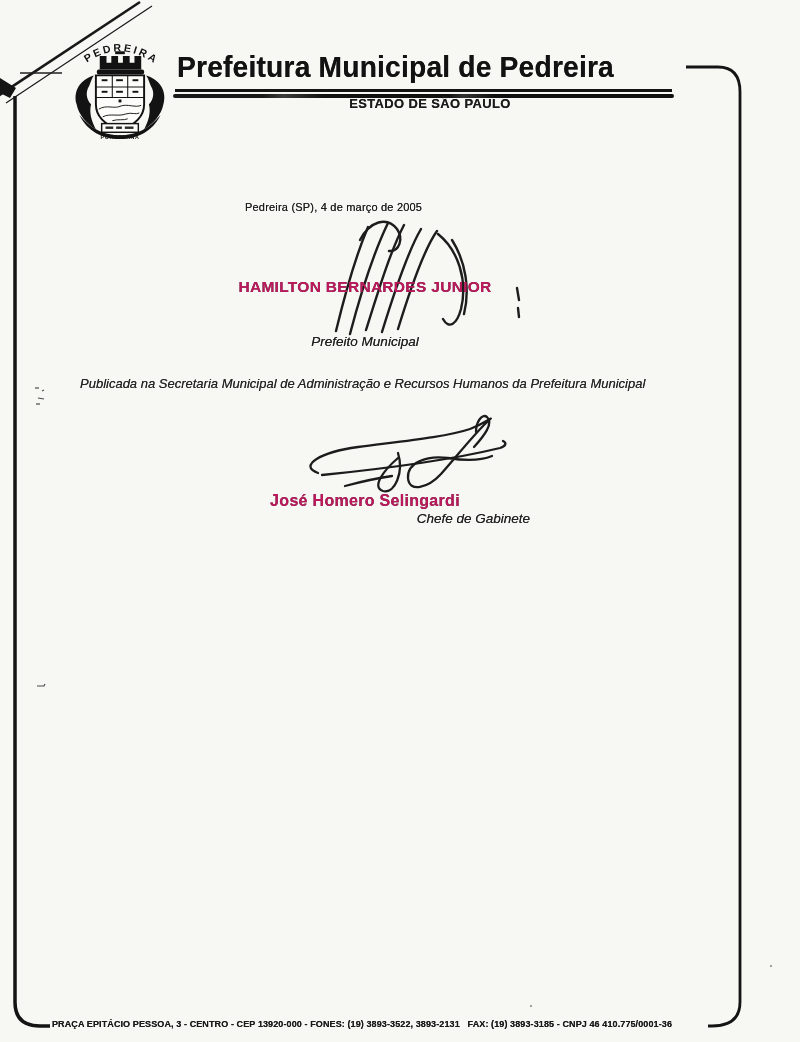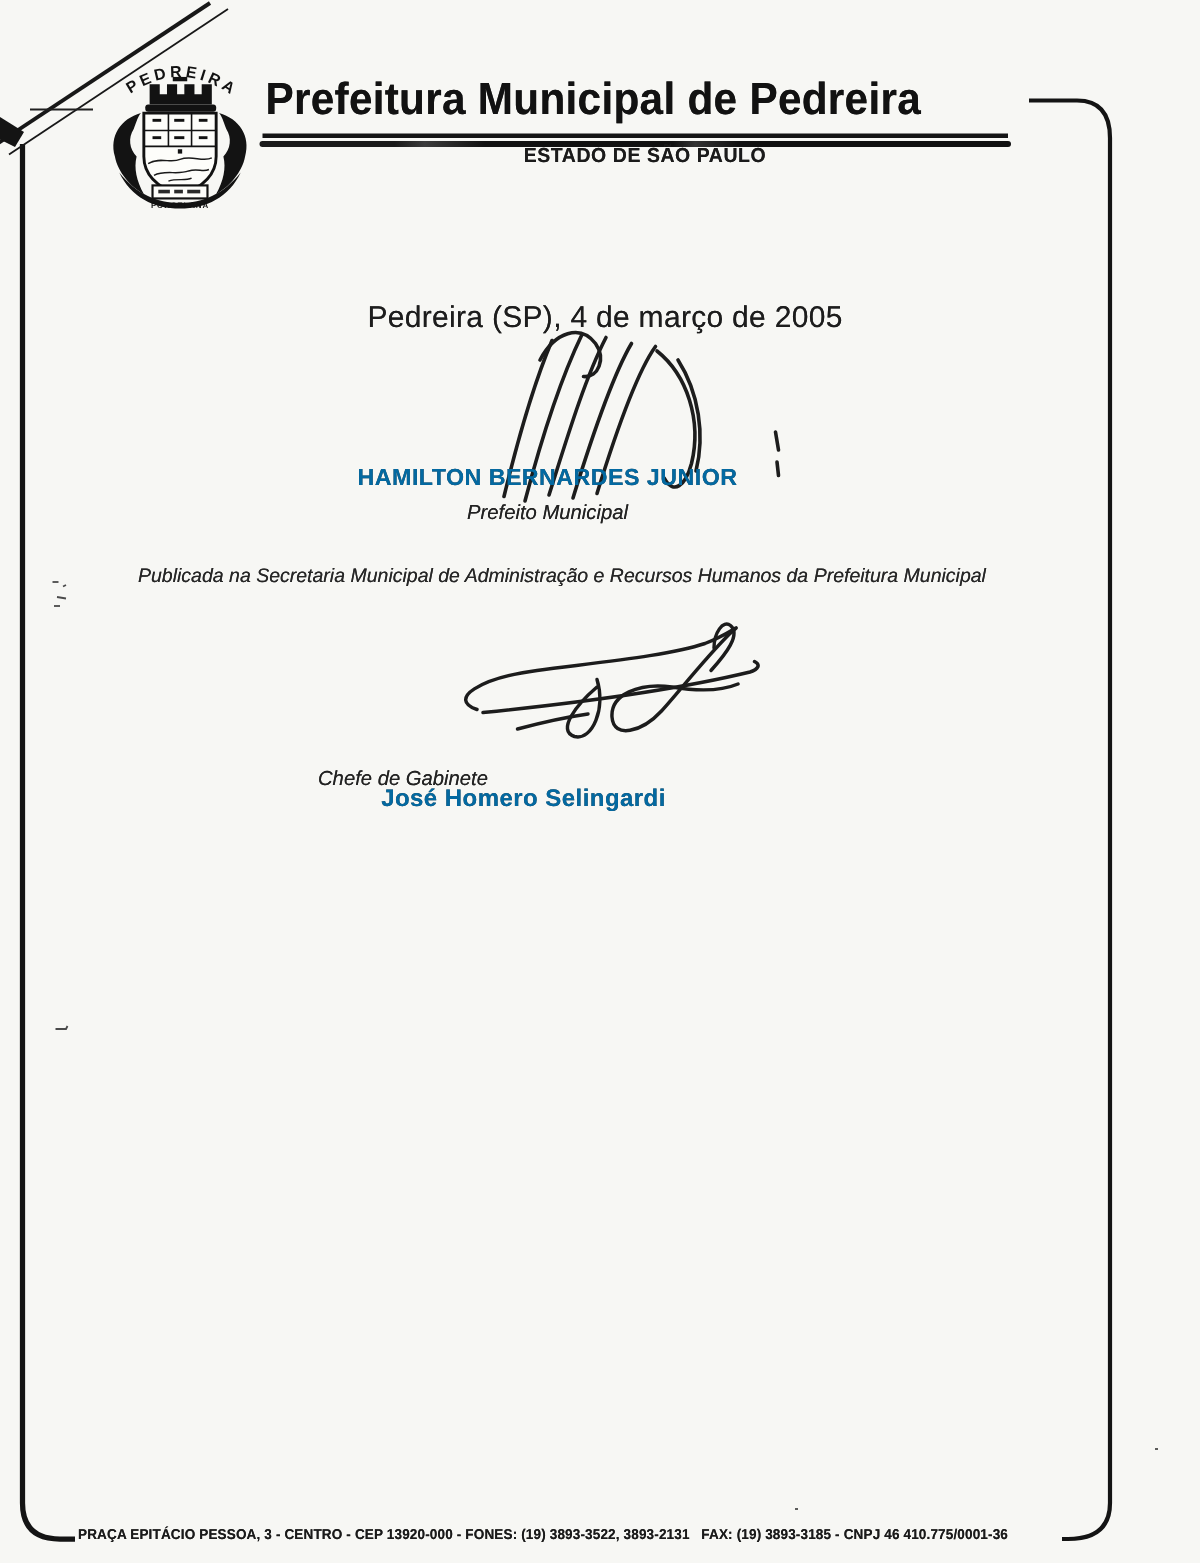"Pedreira (SP), 4 de março" .date-line { font-size: 20px -> 11px }
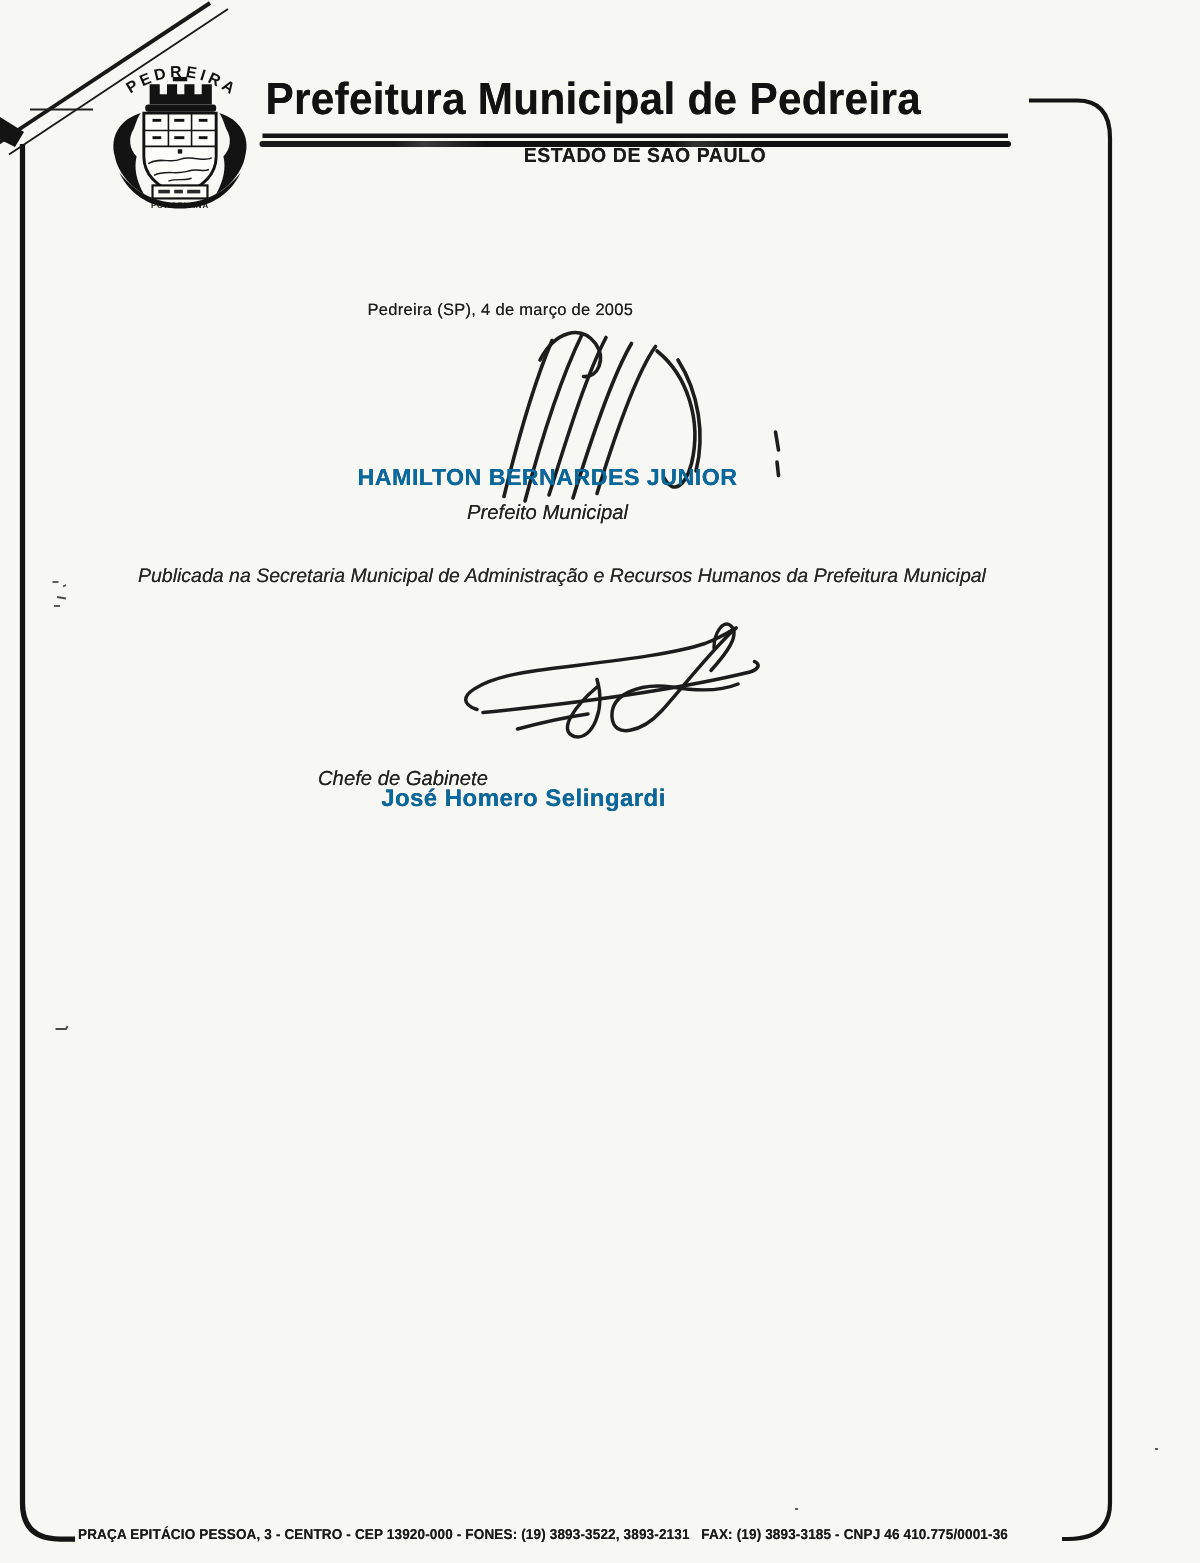"HAMILTON BERNARDES JUNIOR" .sig-name { color: #0369a1 -> #be185d; margin-top: 32px -> none }
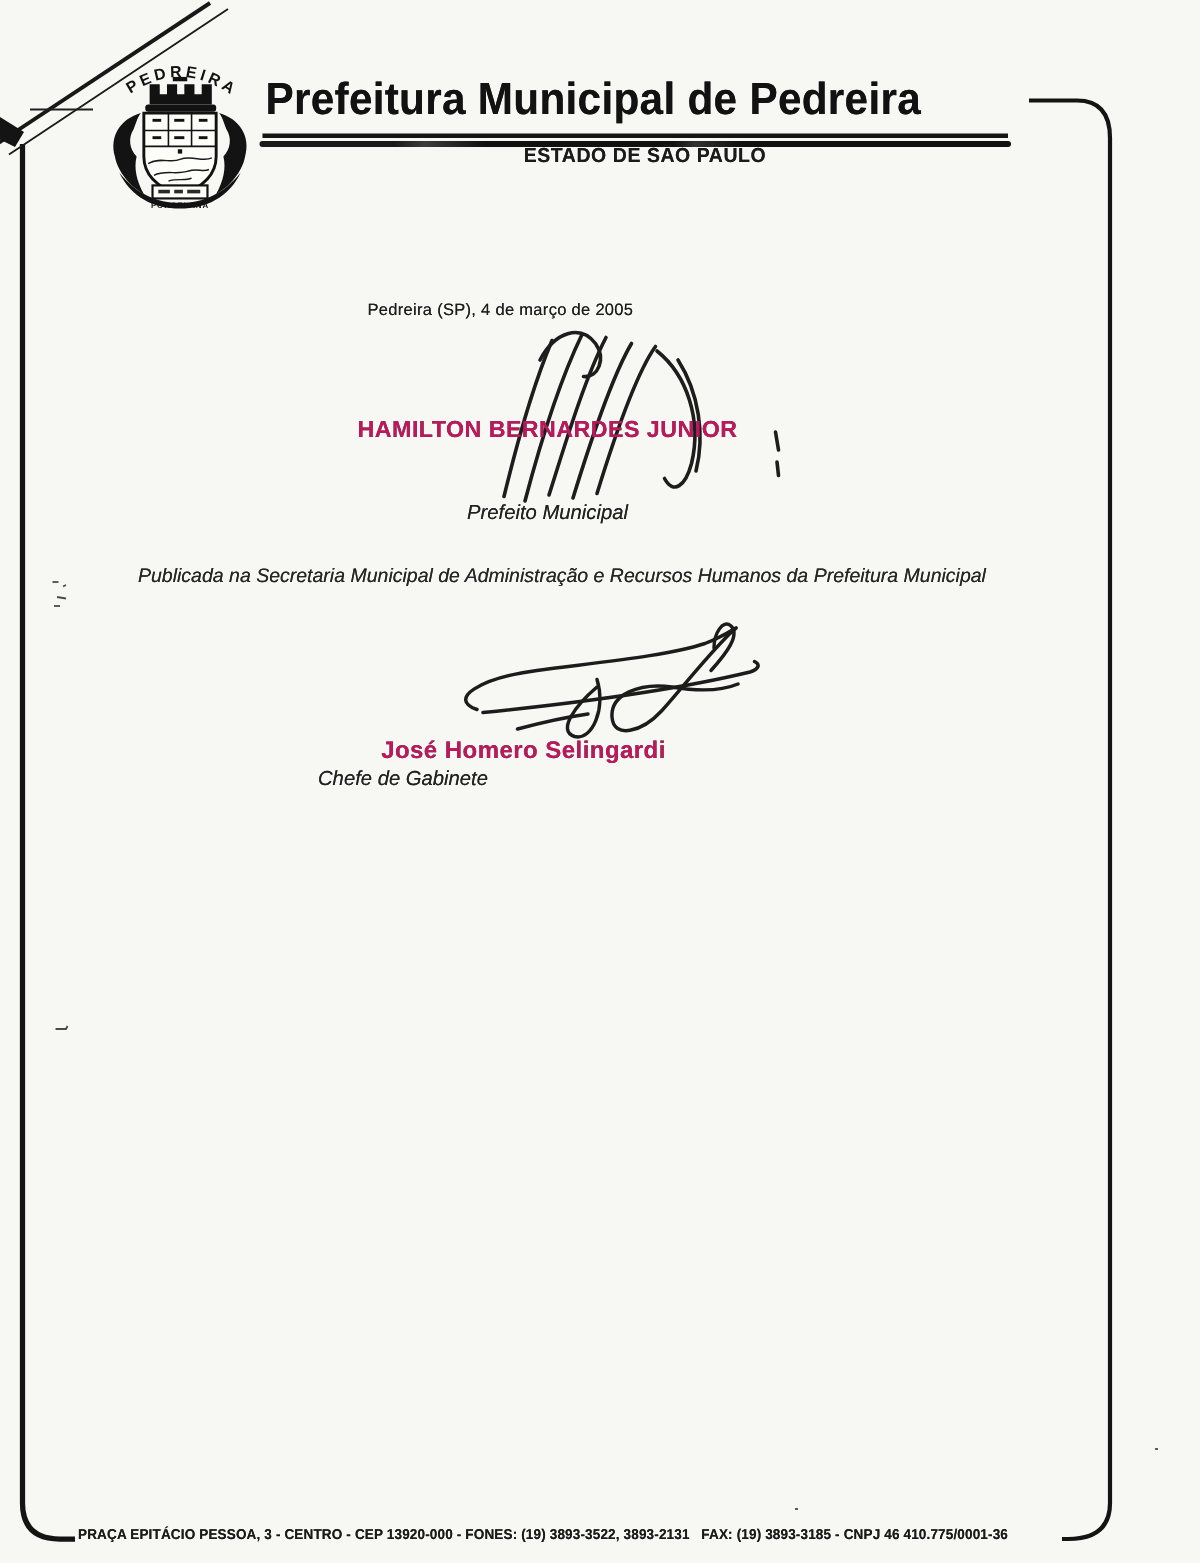"Publicada na Secretaria Municipal de" .note { left: 92px -> 80px }
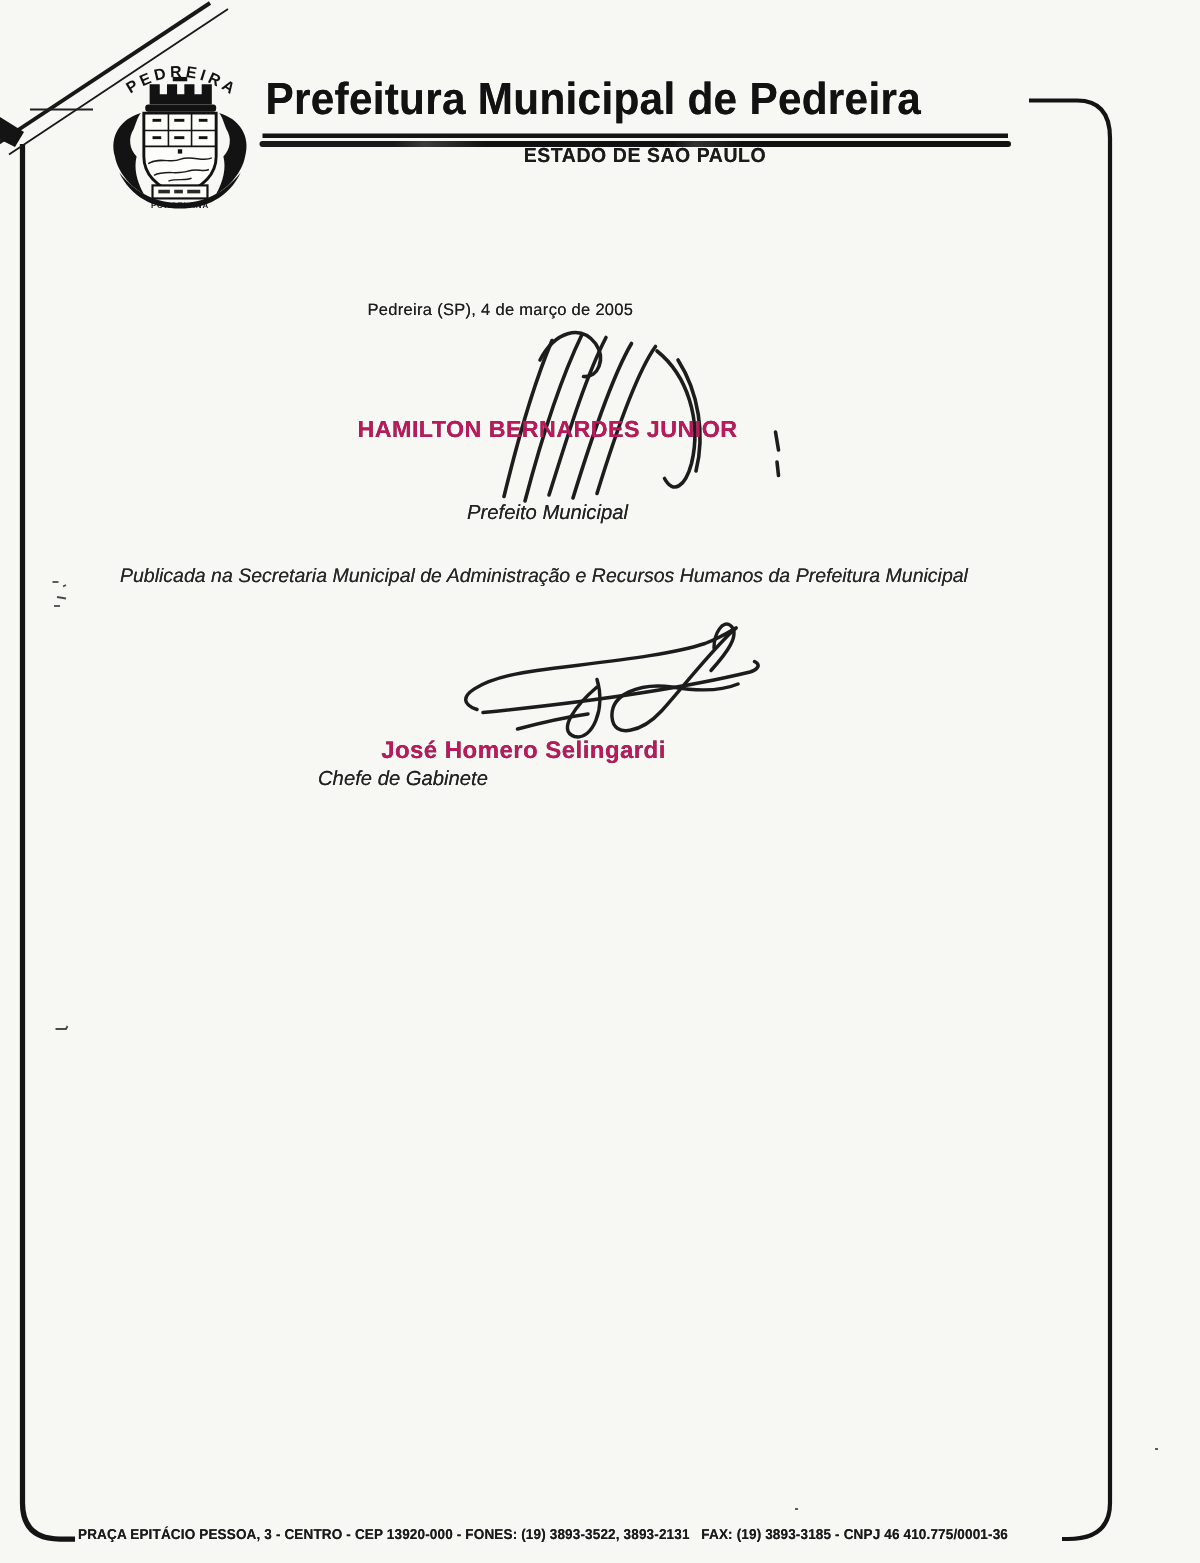"José Homero Selingardi" .chief-name { left: 184px -> 200px }
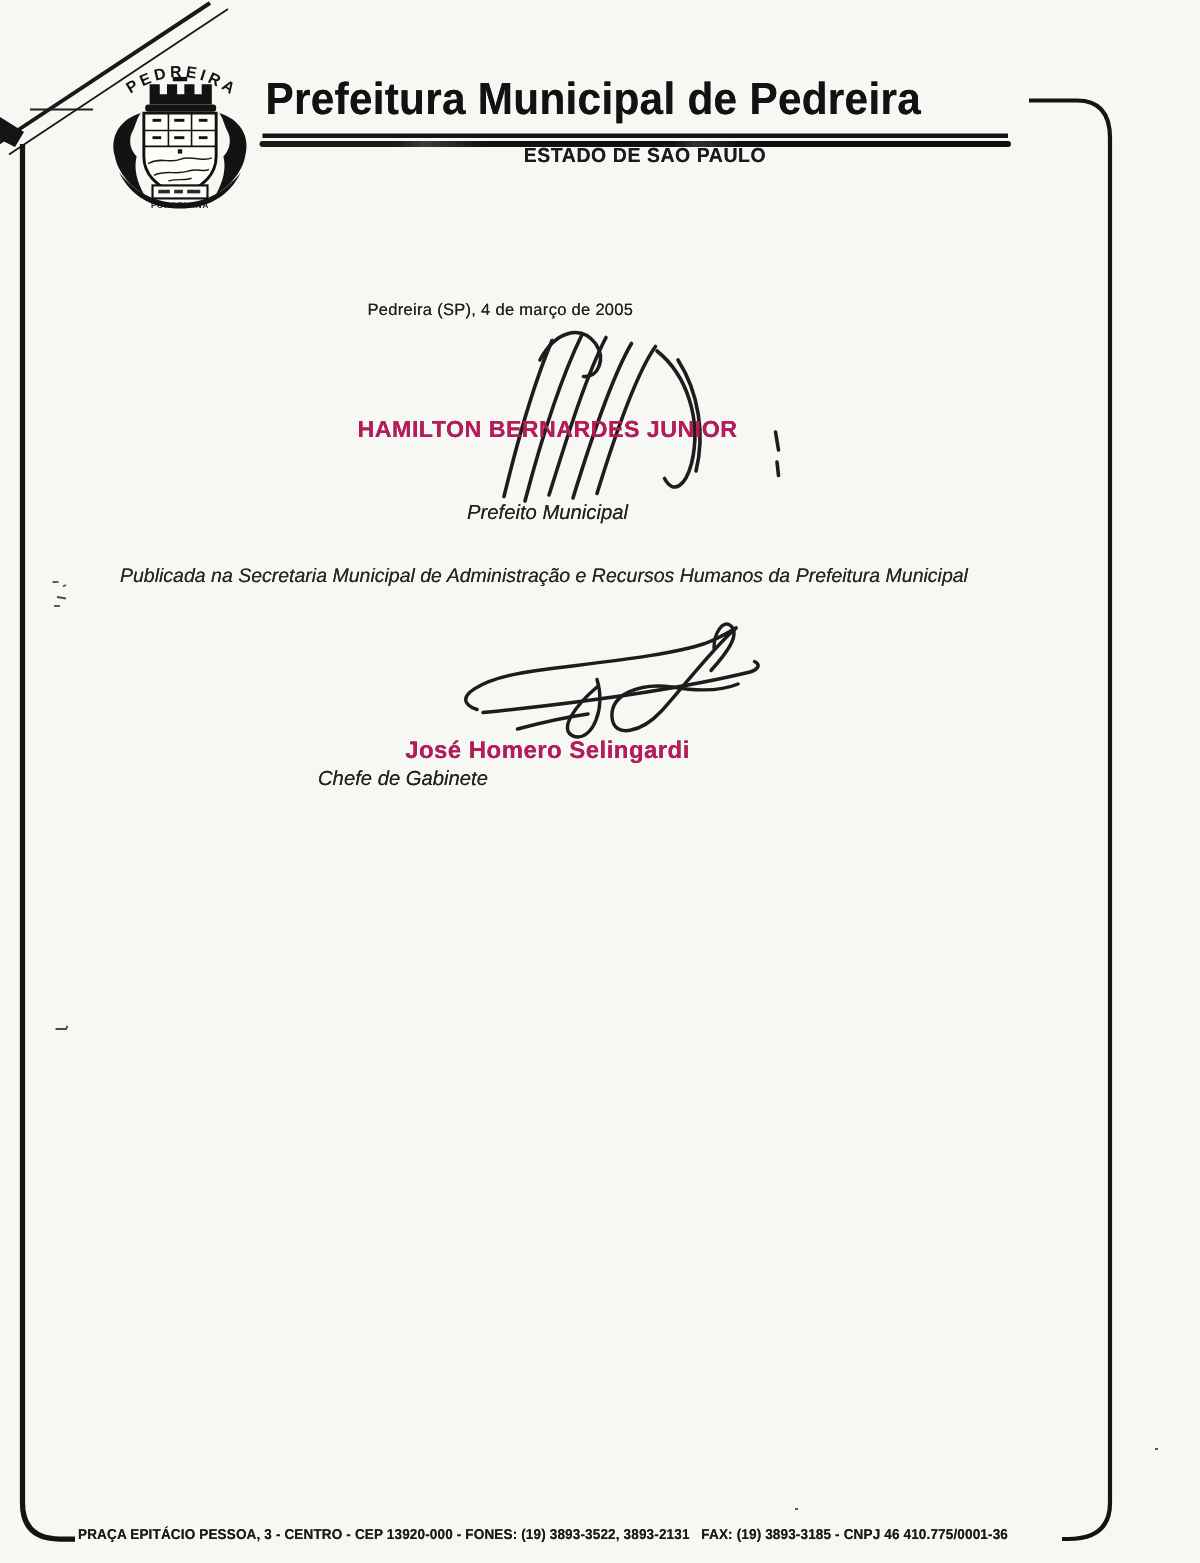"Chefe de Gabinete" .chief-role { left: 212px -> 200px; text-align: left -> right }
